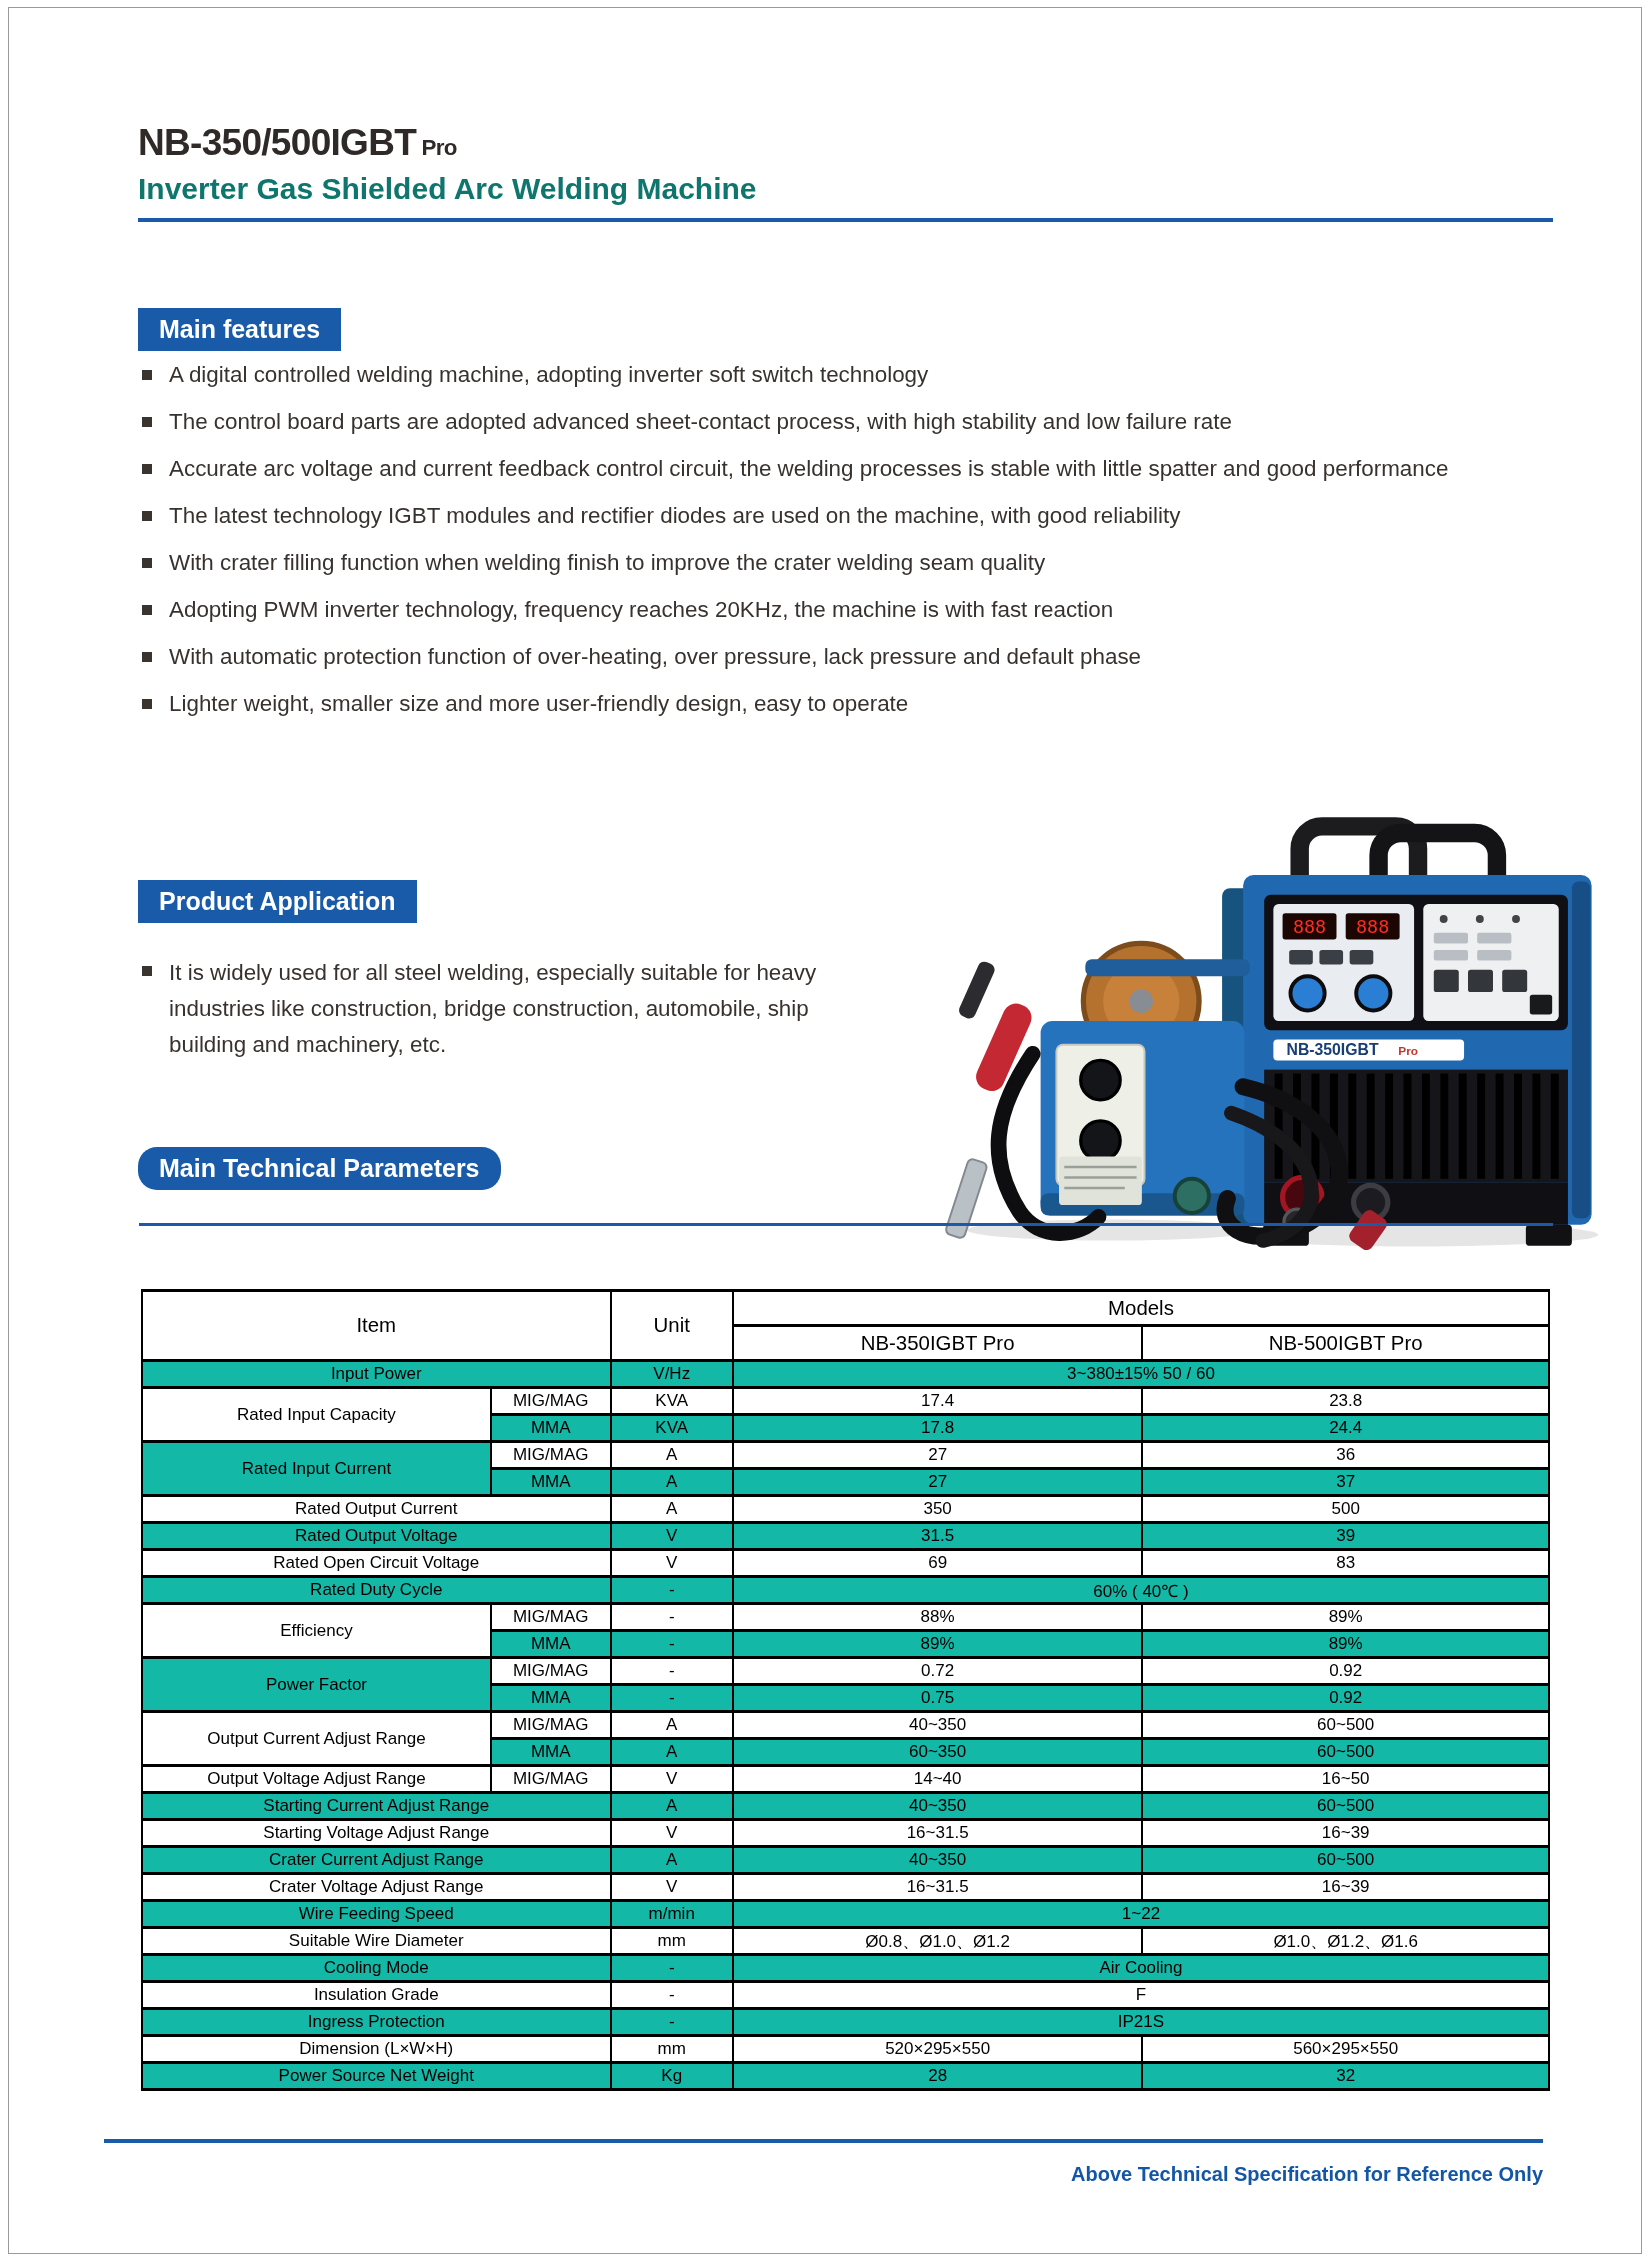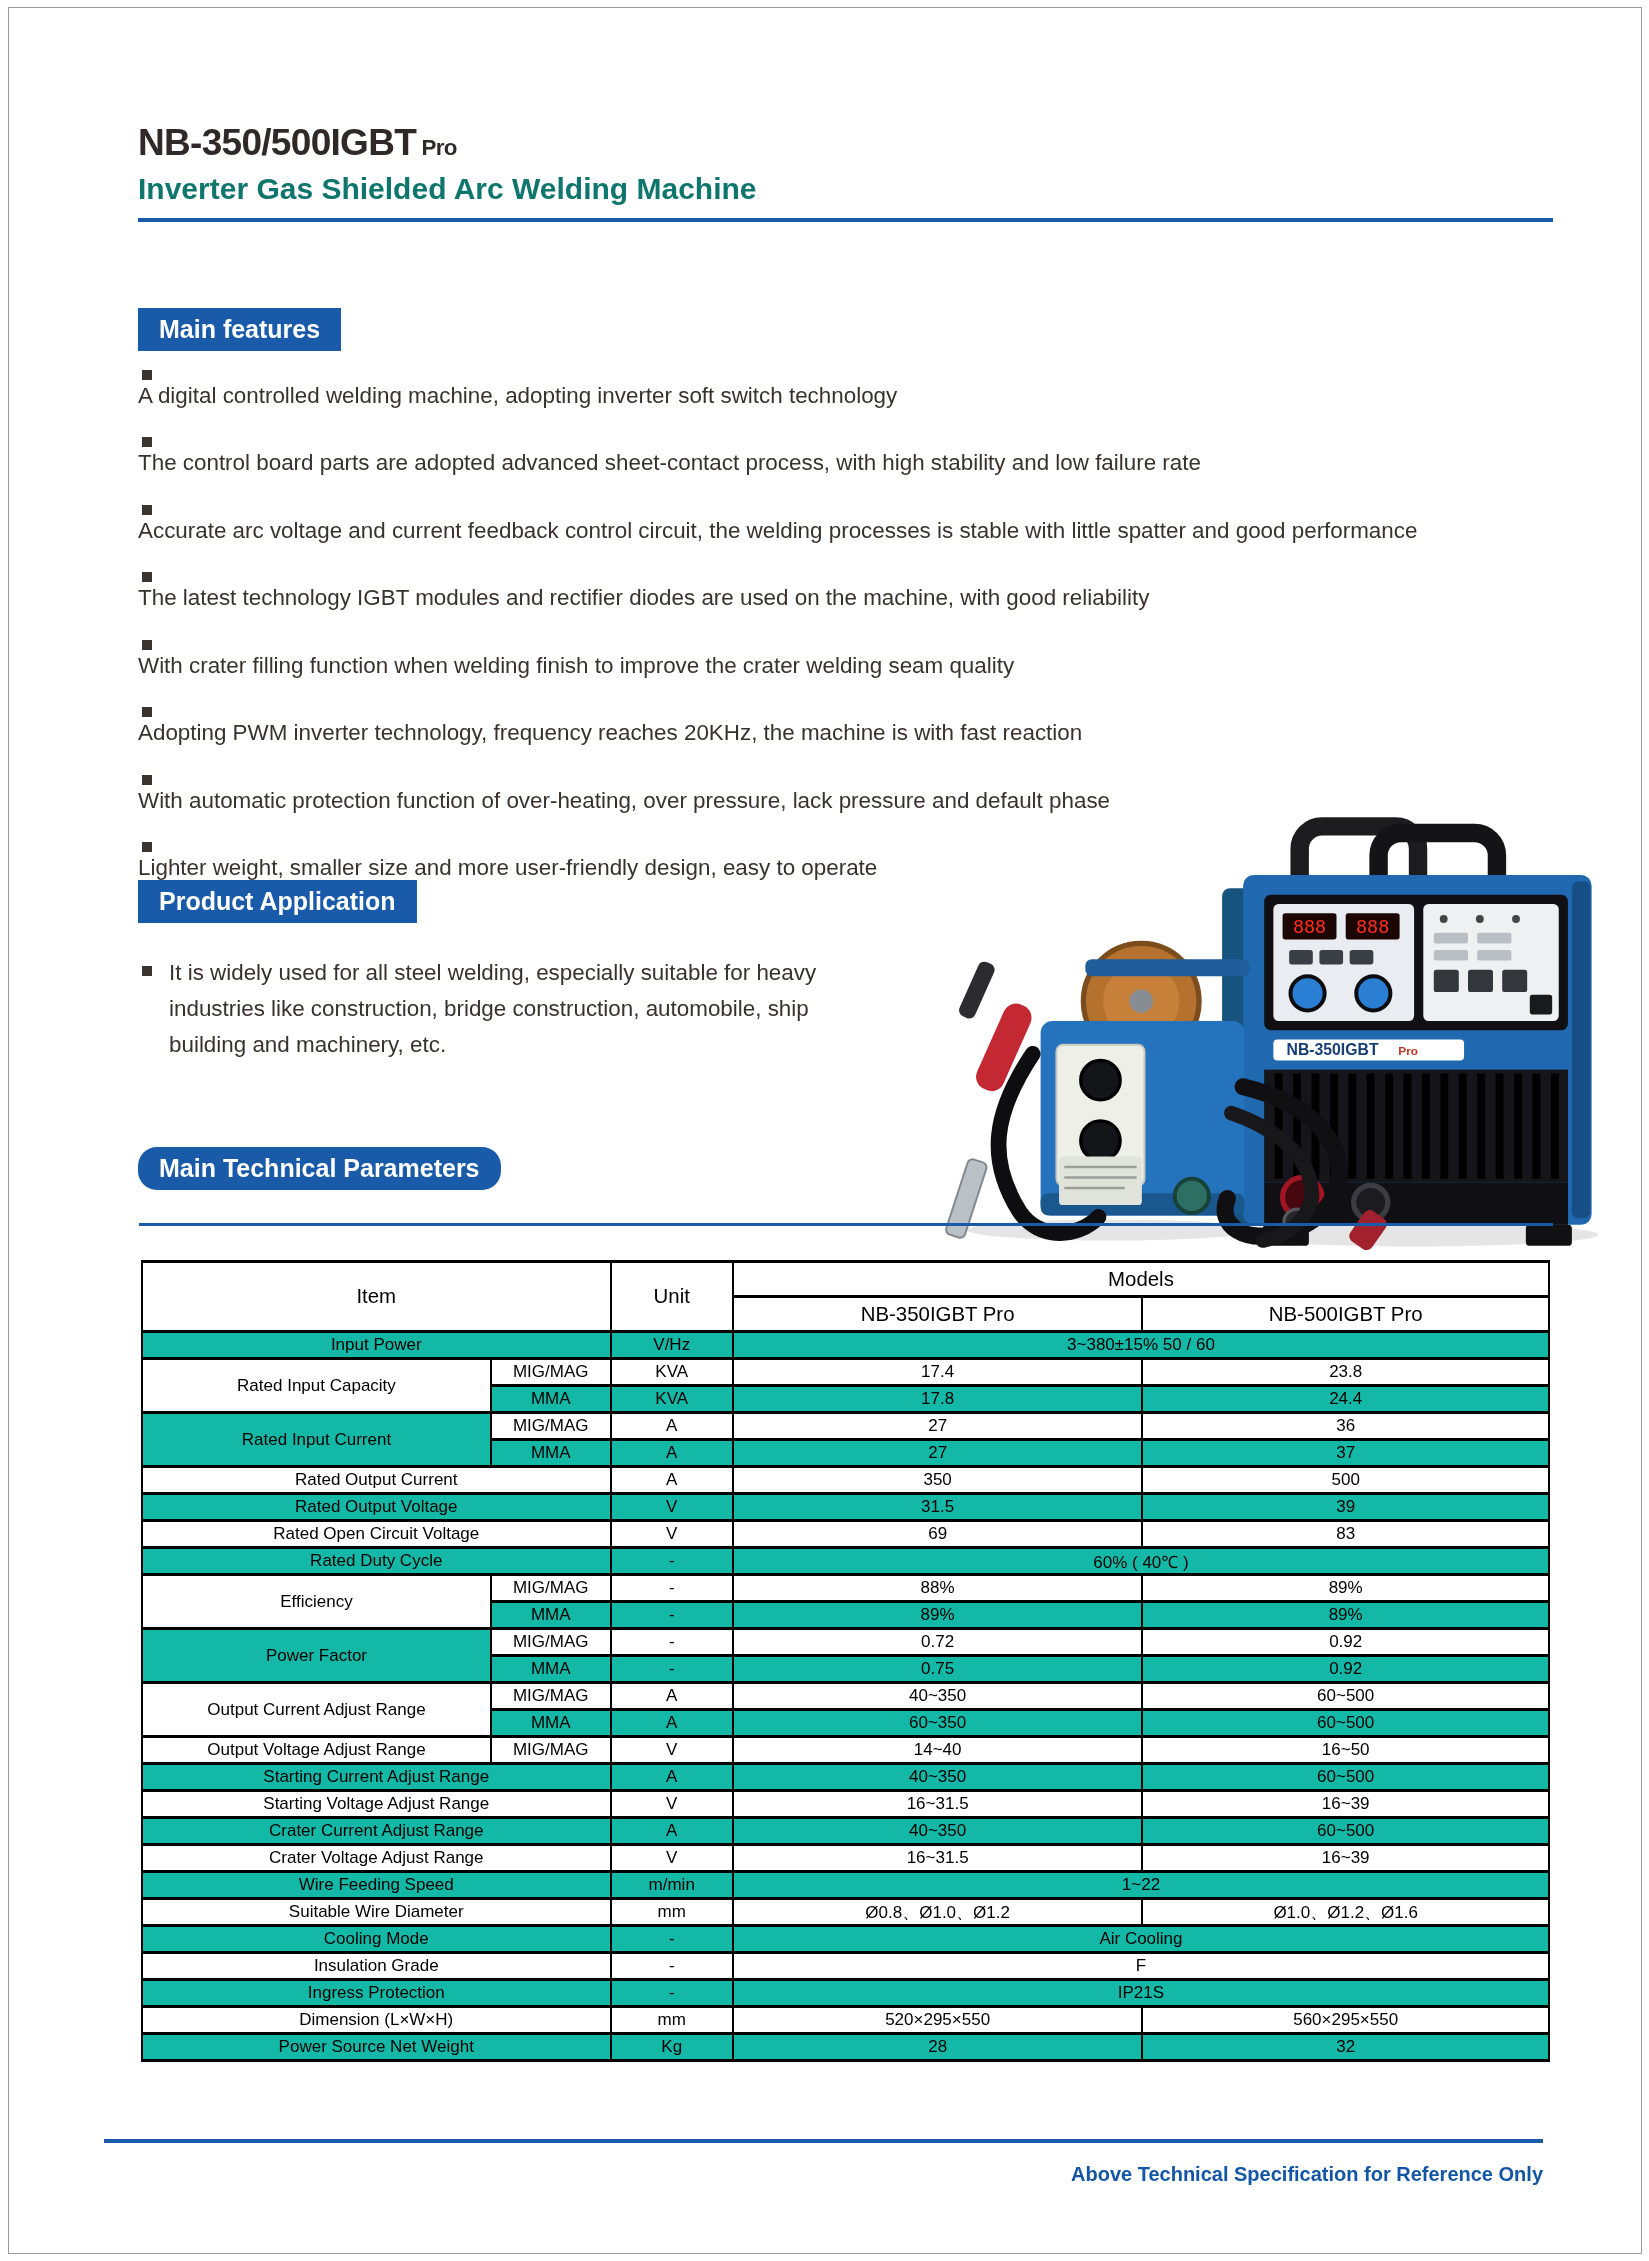"A digital controlled welding machine," .features-list li { flex-direction: column -> none }
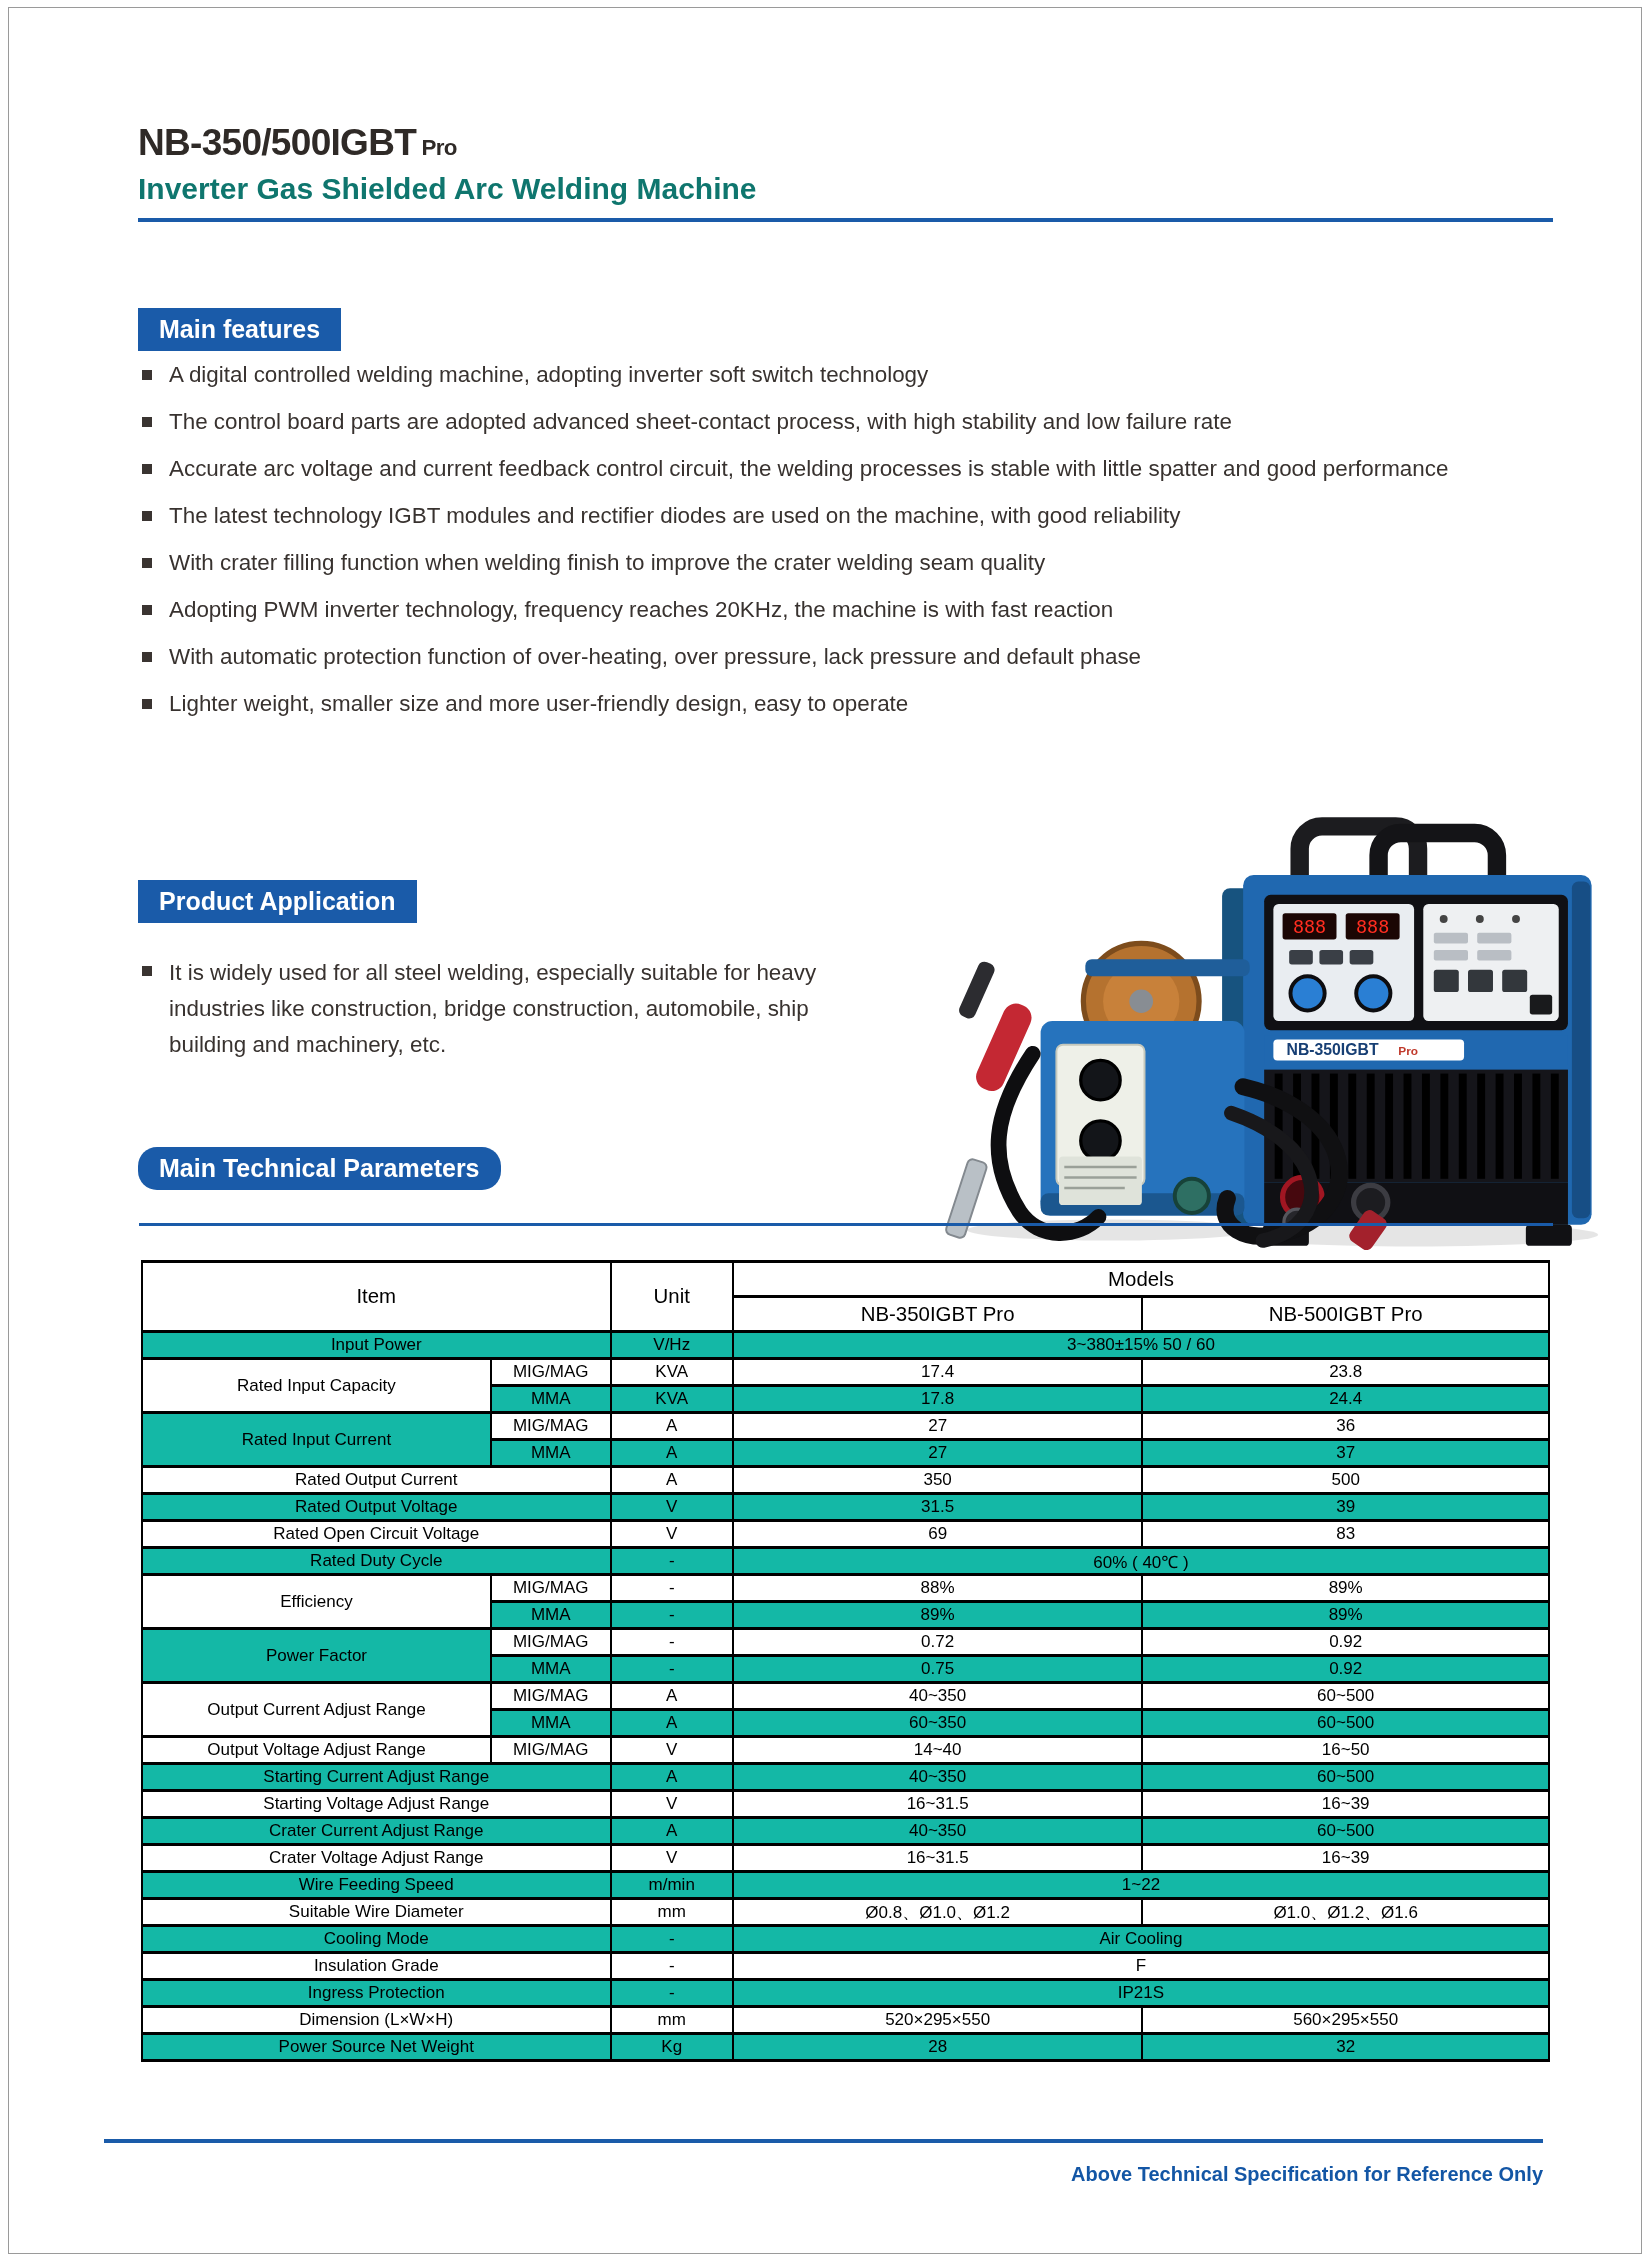"Item" table.params { margin-top: none -> 29px }
